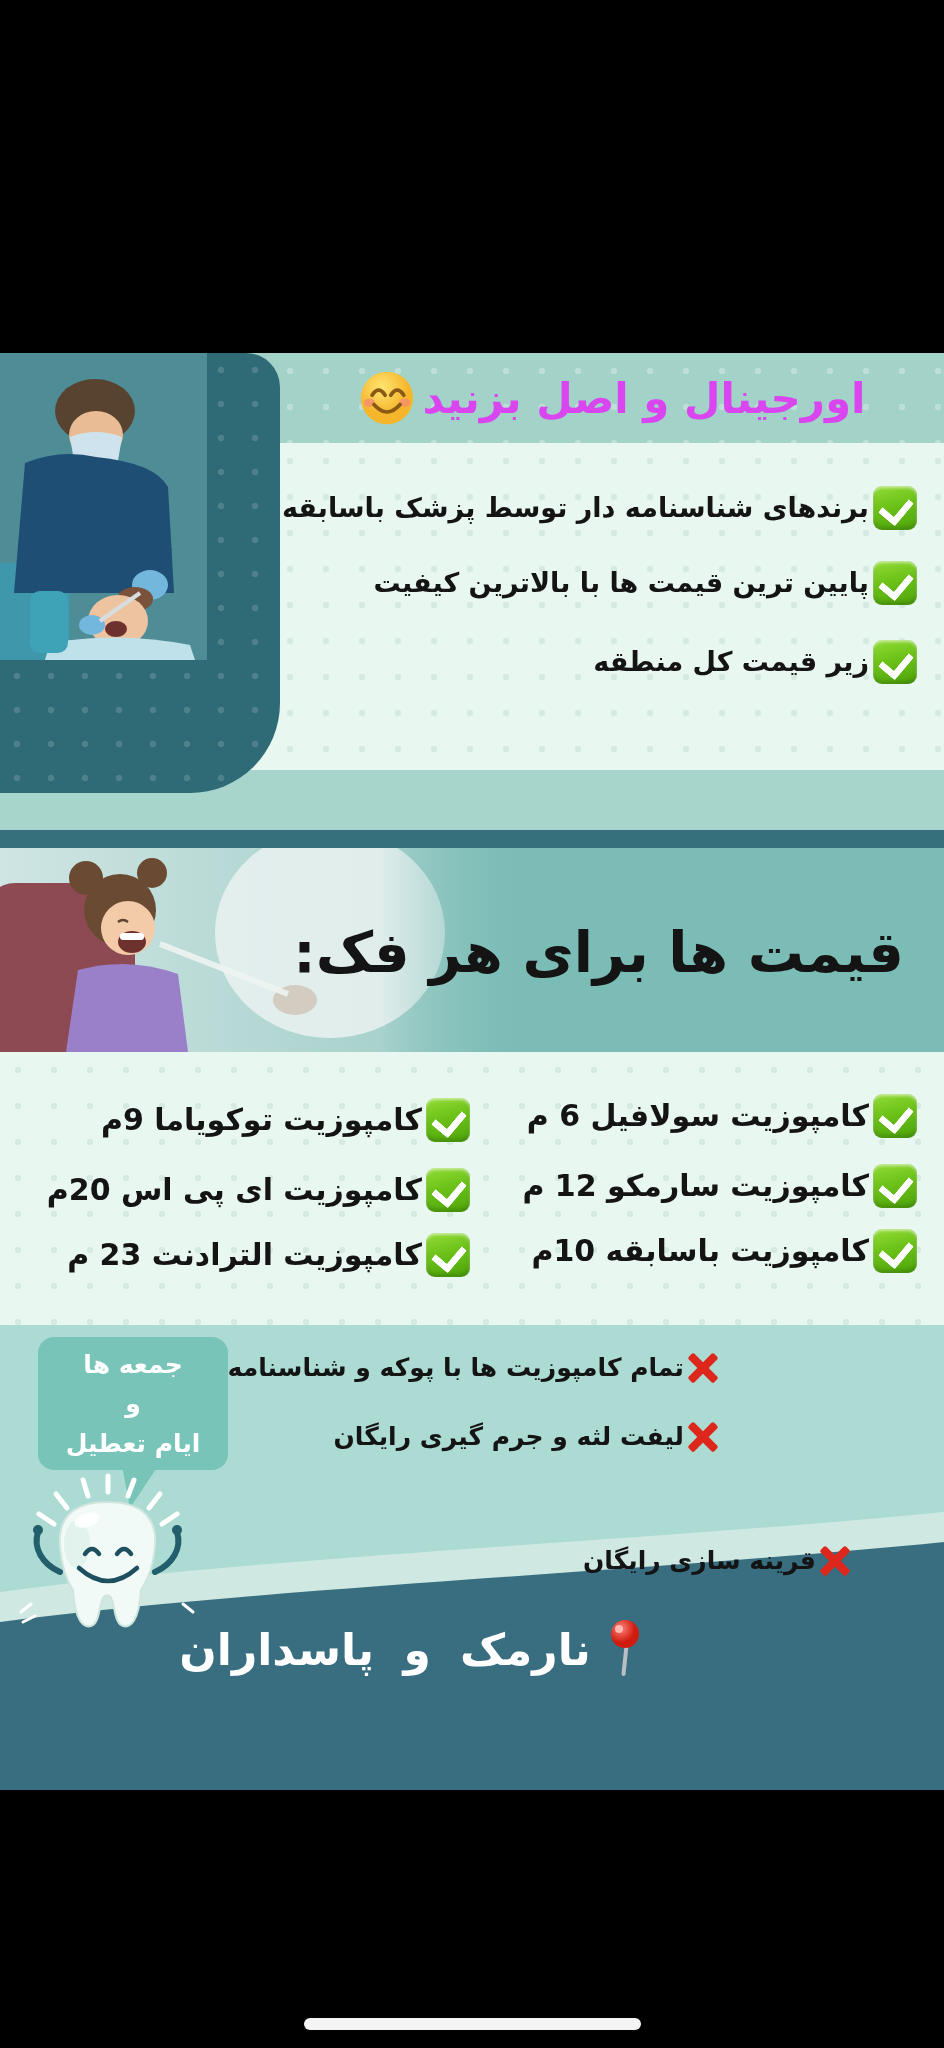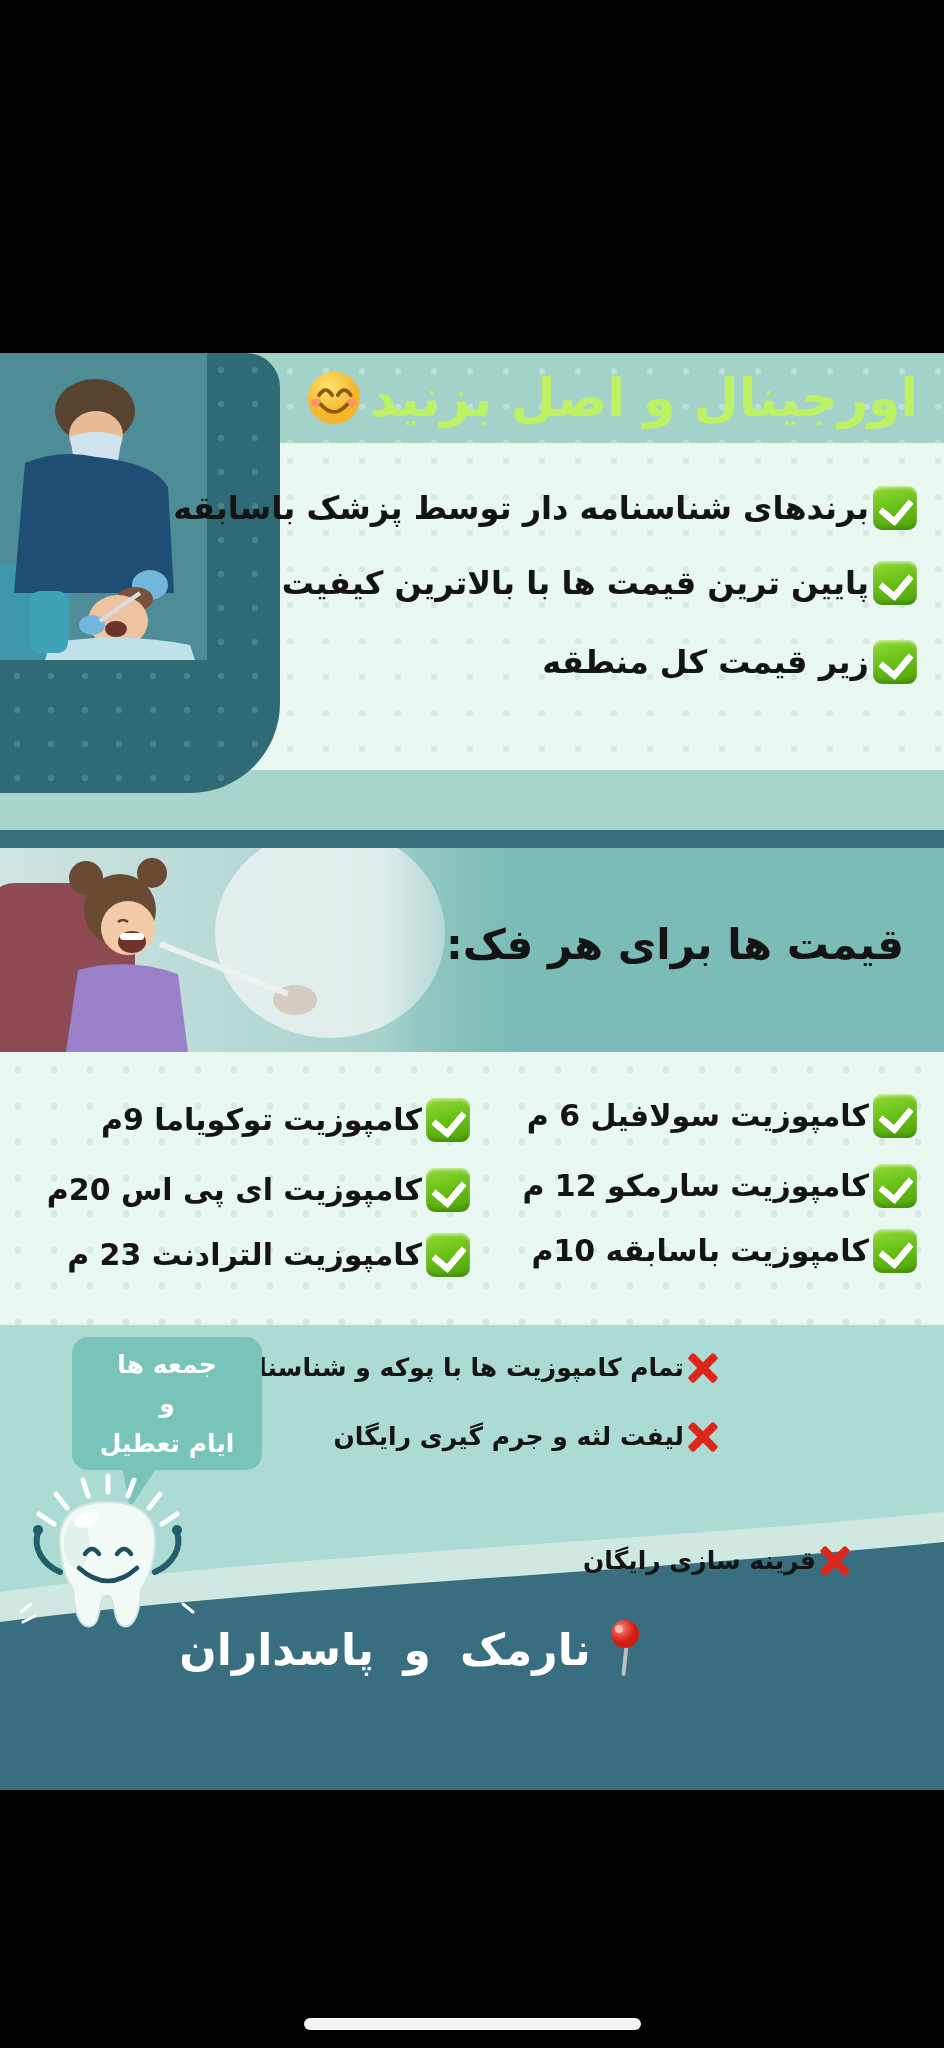"اورجینال و اصل بزنید" .card1-title .t { color: #bef264 -> #d946ef; font-size: 52px -> 42px }
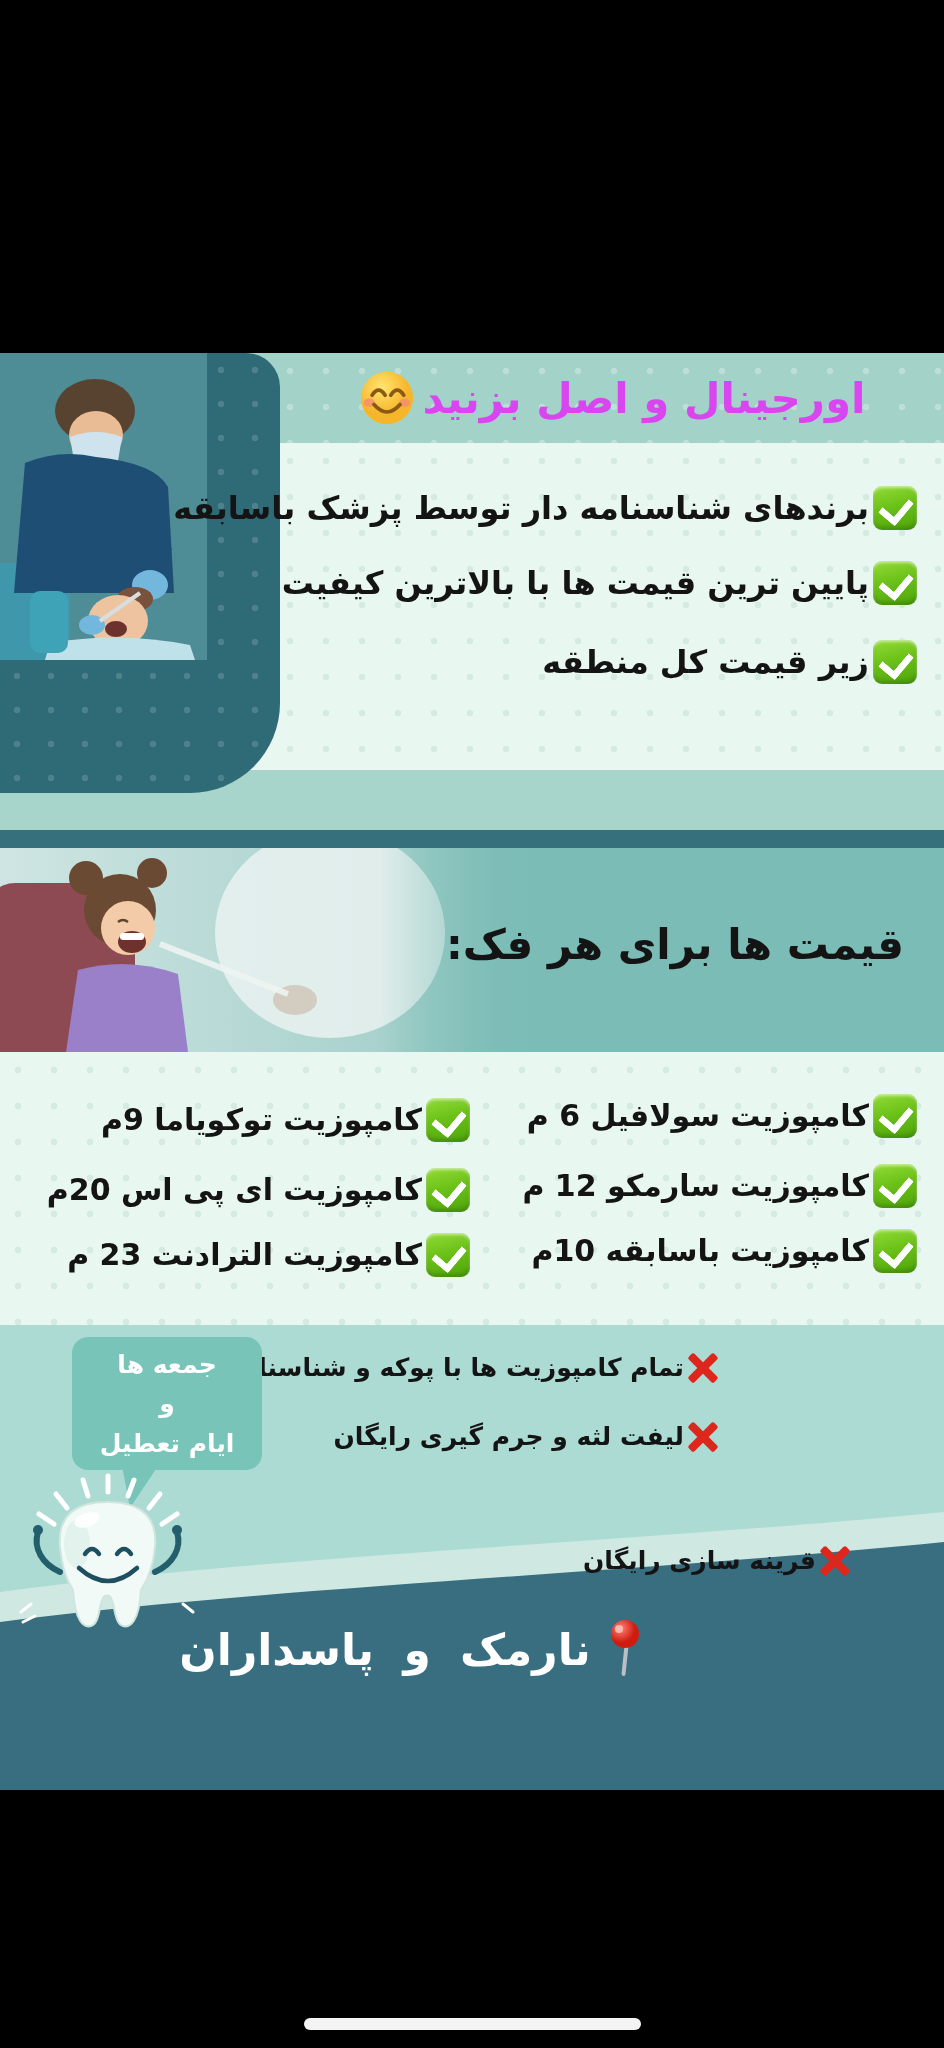"برندهای شناسنامه دار توسط پزشک" .row .t { font-size: 32px -> 27px }
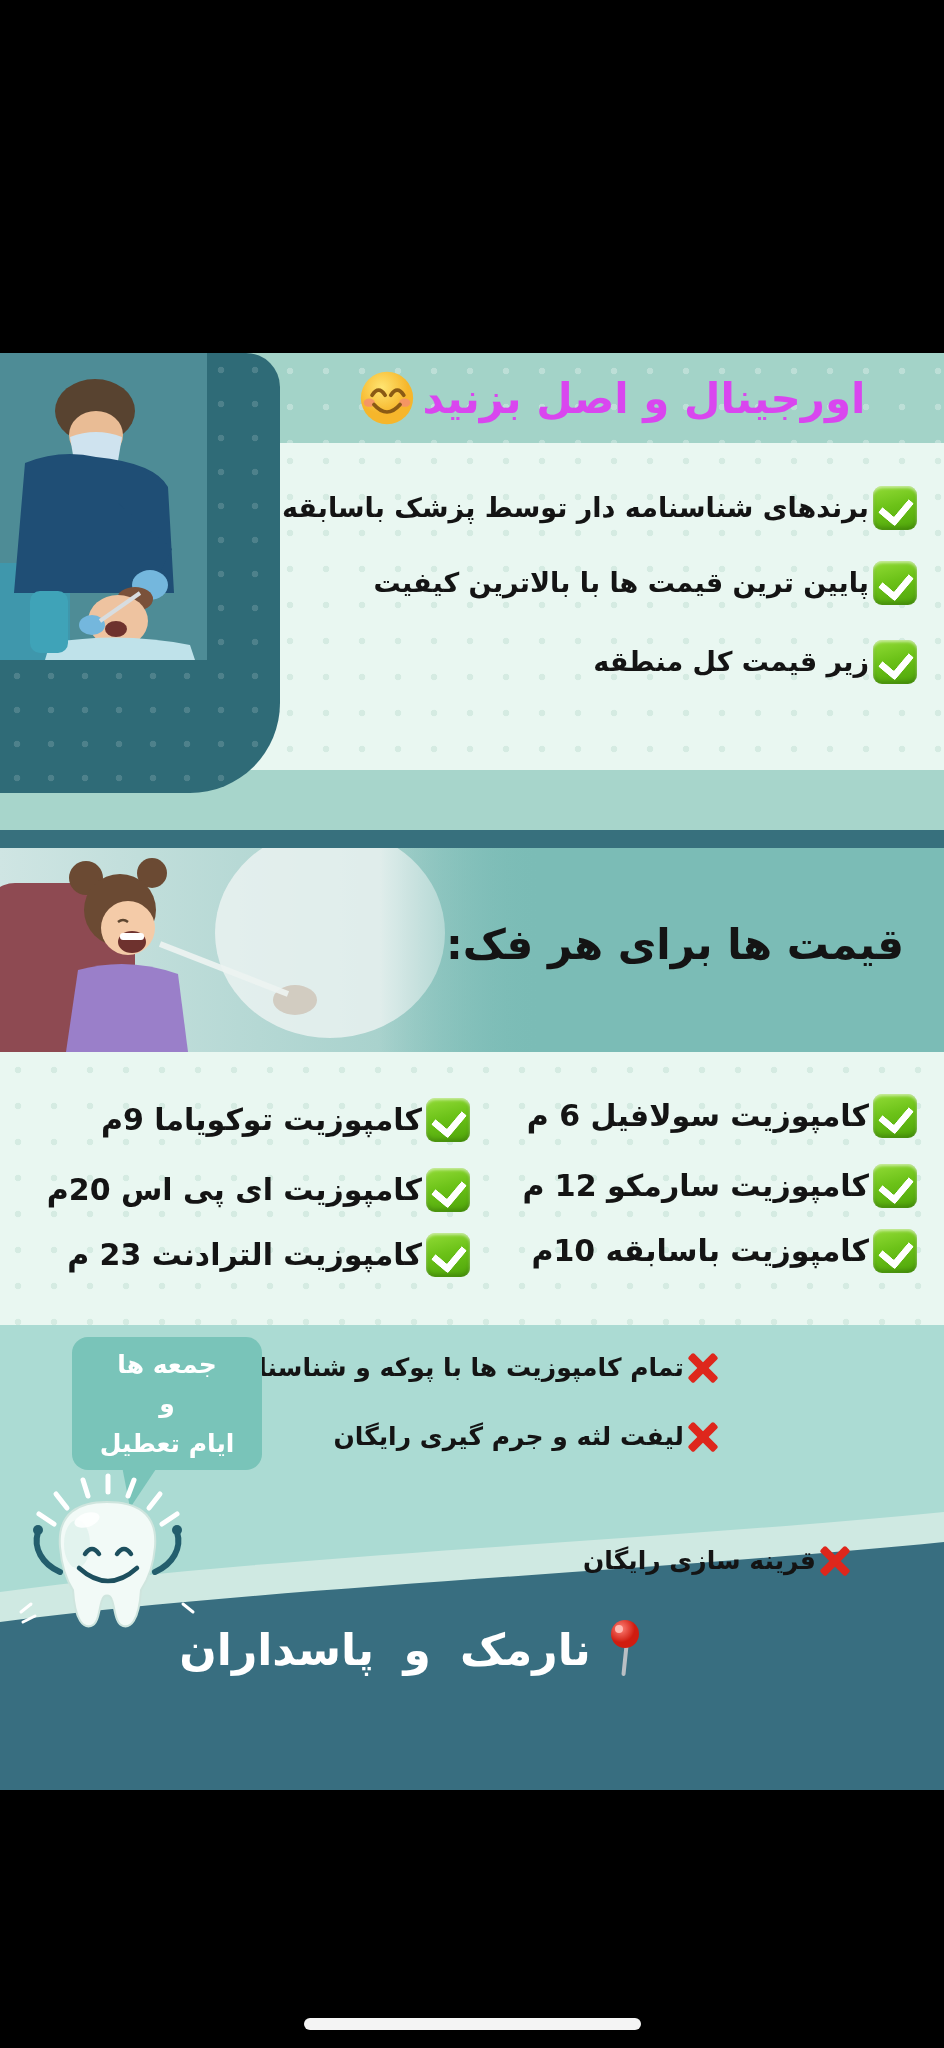"قیمت ها برای هر فک:" .sec2-title { font-size: 42px -> 56px }
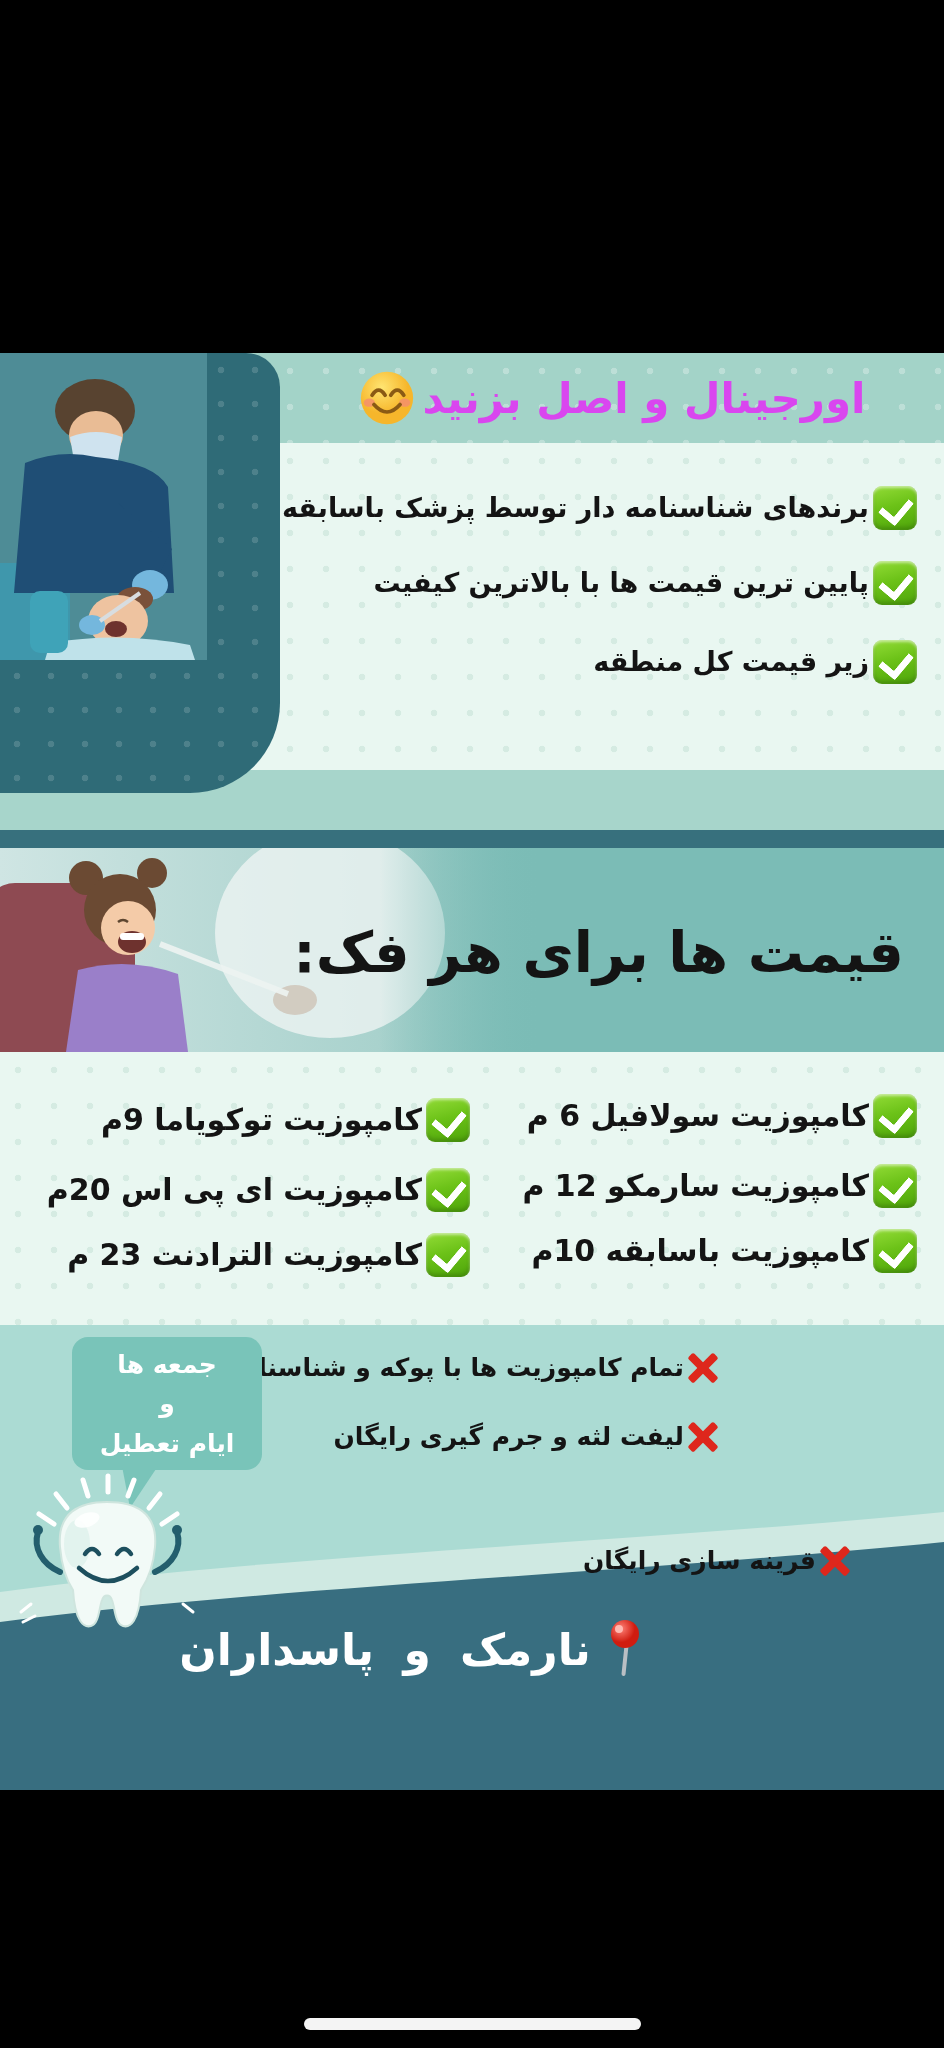"جمعه ها" .bubble { left: 72px -> 38px }
